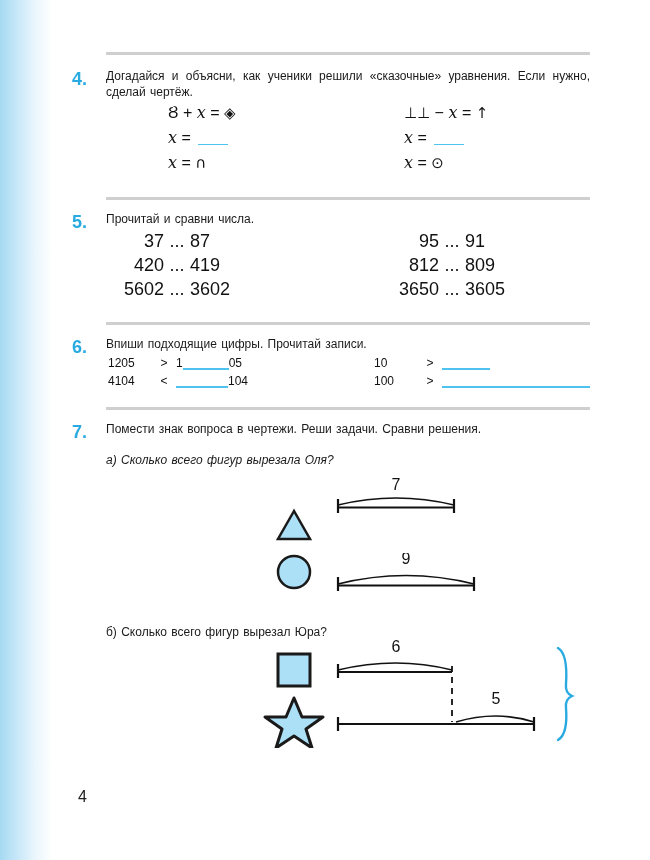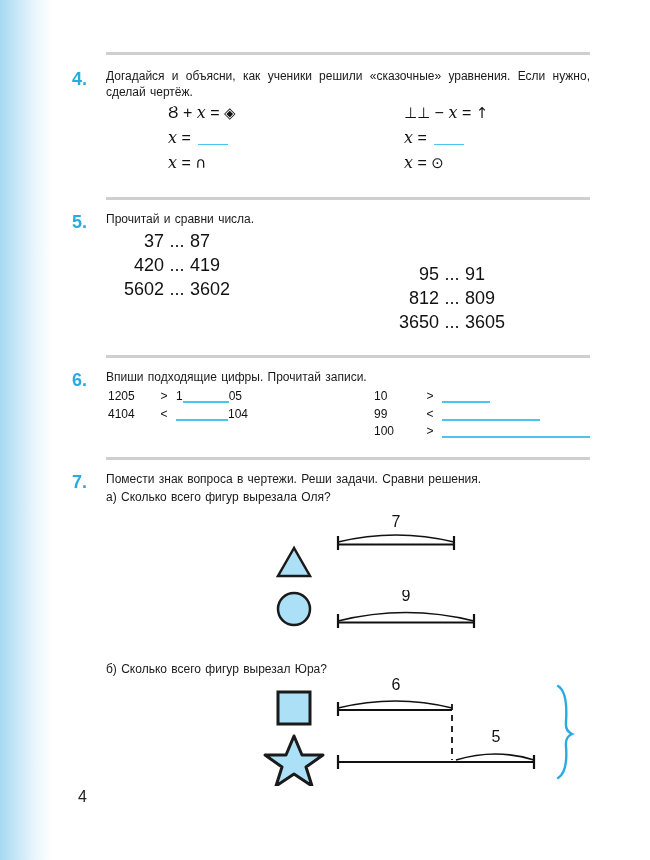"95 ... 91" .cmp-col.right { margin-top: 33px -> none }
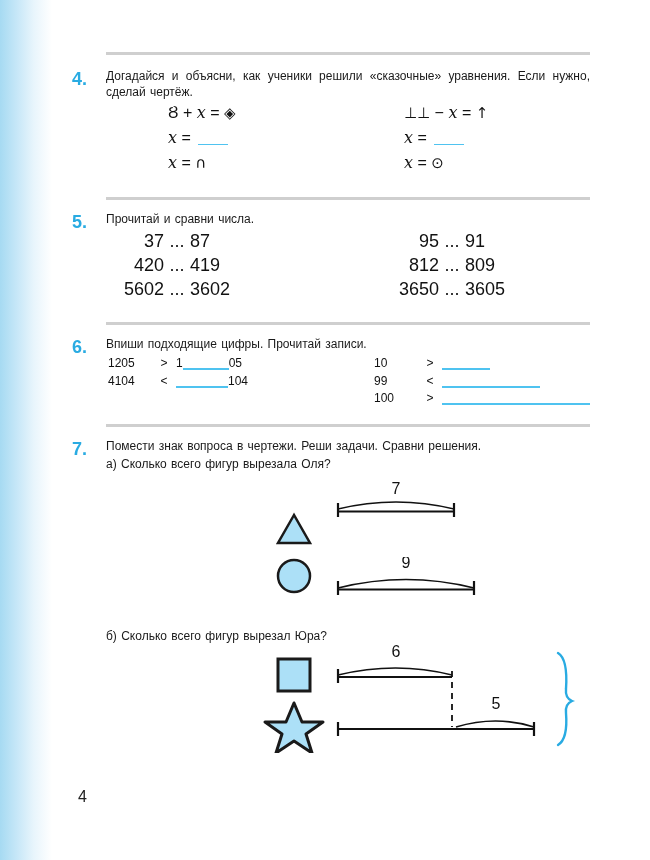"99 <" div.fill-row { html: <div> <span>99</span><span>&lt;</span><span></span> </div> -> none }
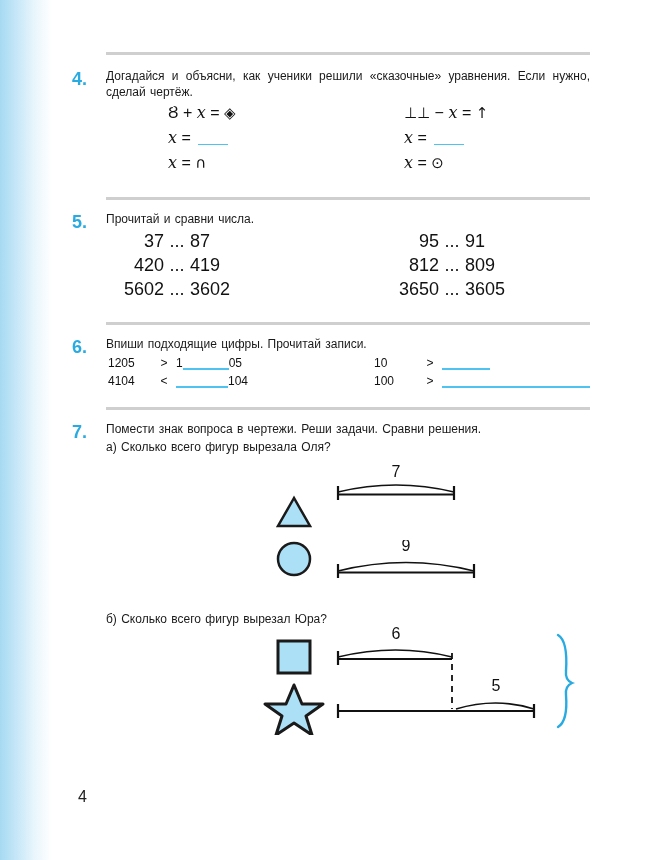"а) Сколько всего фигур вырезала" div.prompt { font-style: none -> italic; margin-top: 2px -> 15px }
